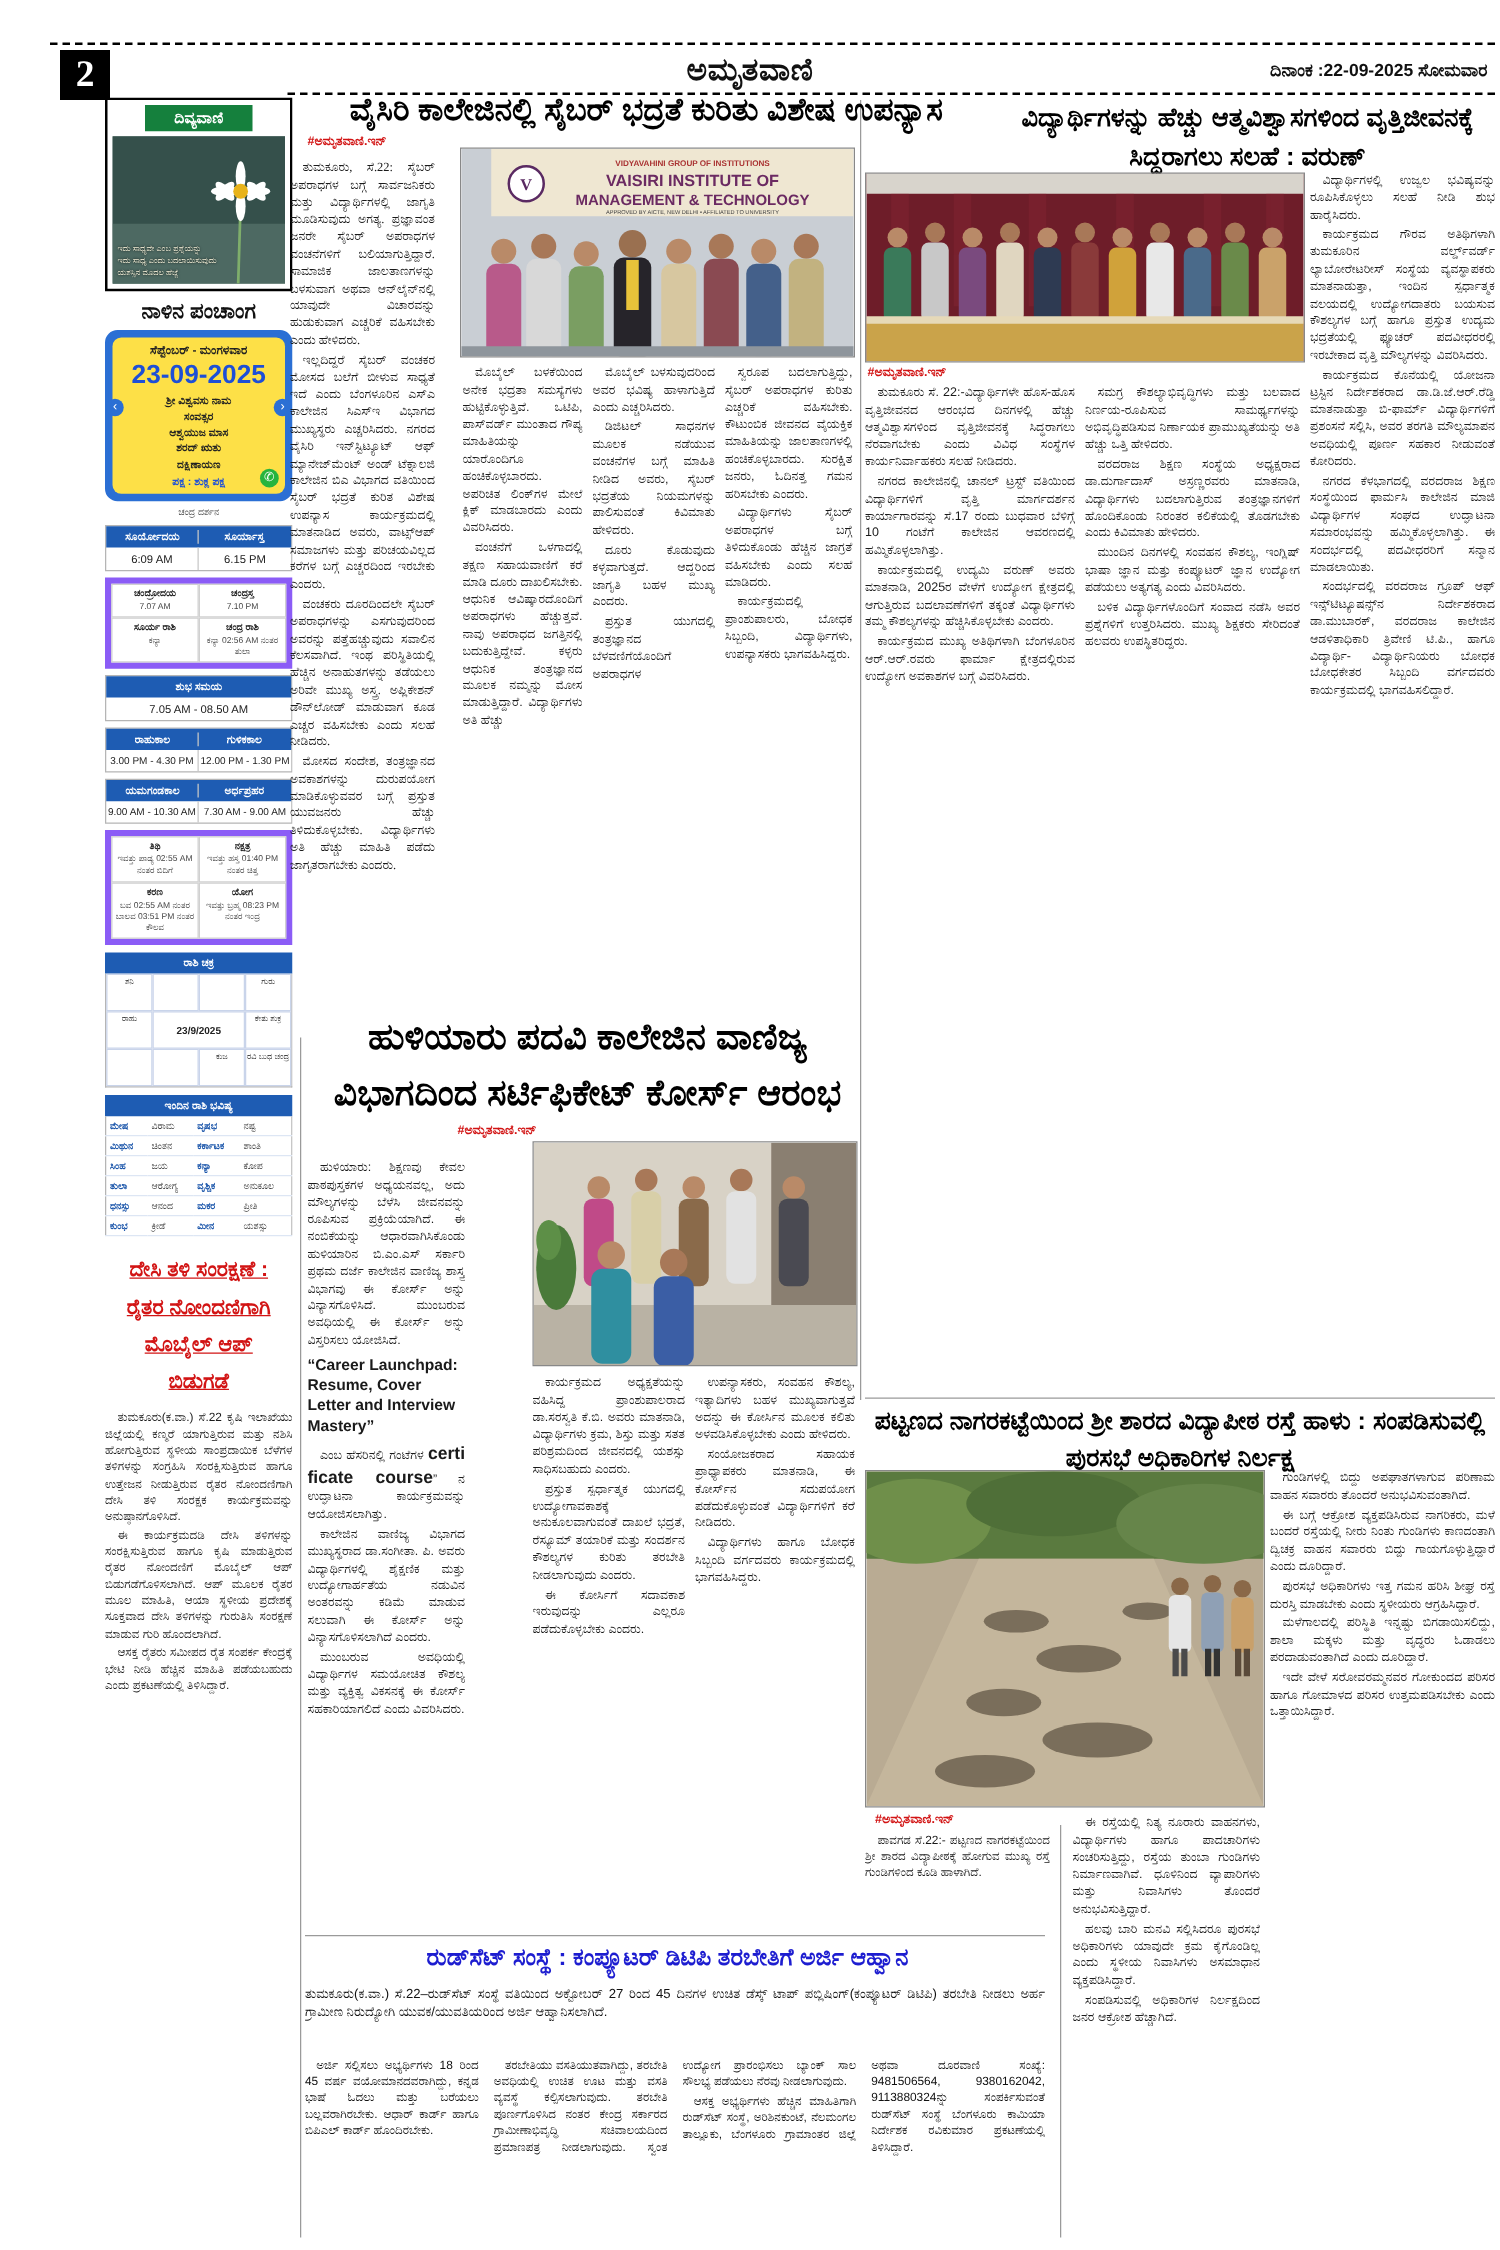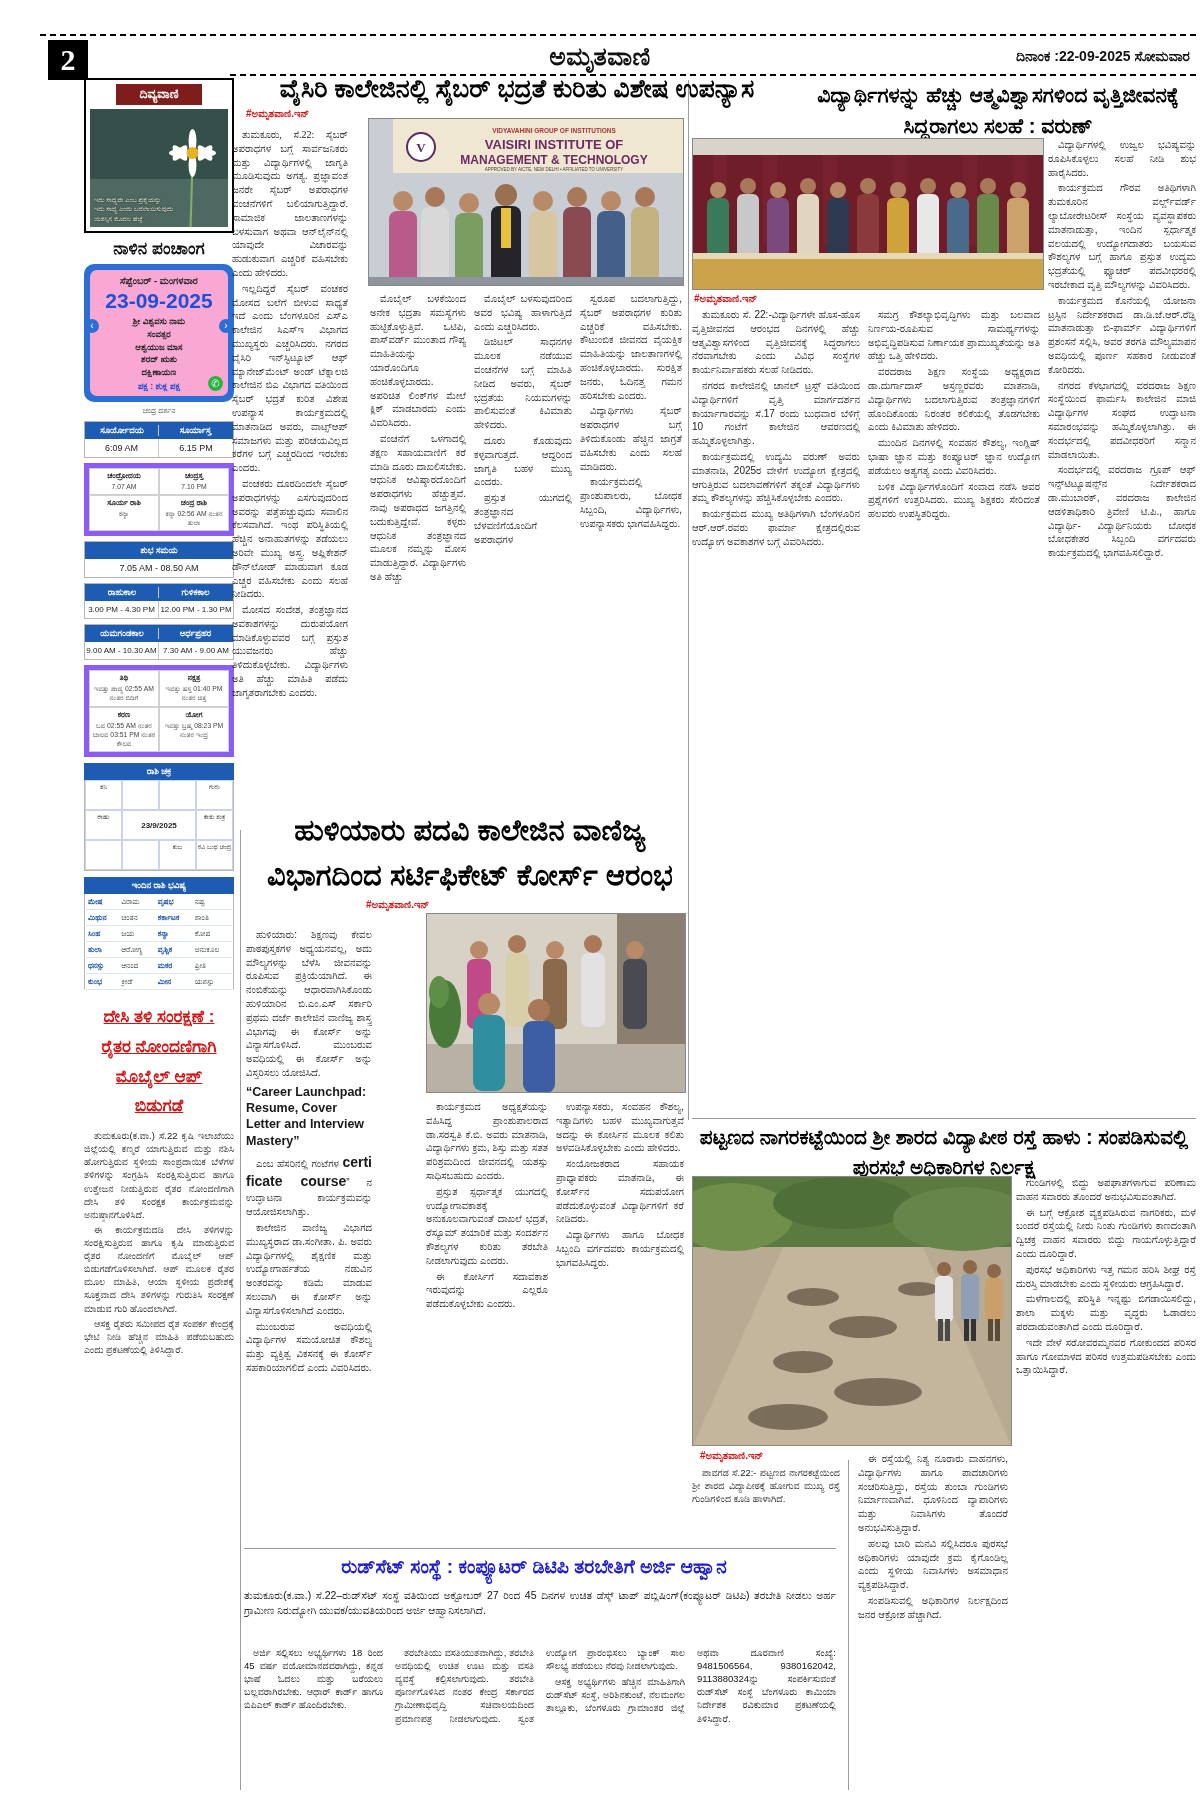"ದಿವ್ಯವಾಣಿ" .divy-title { background: #7f1d1d -> #15803d }
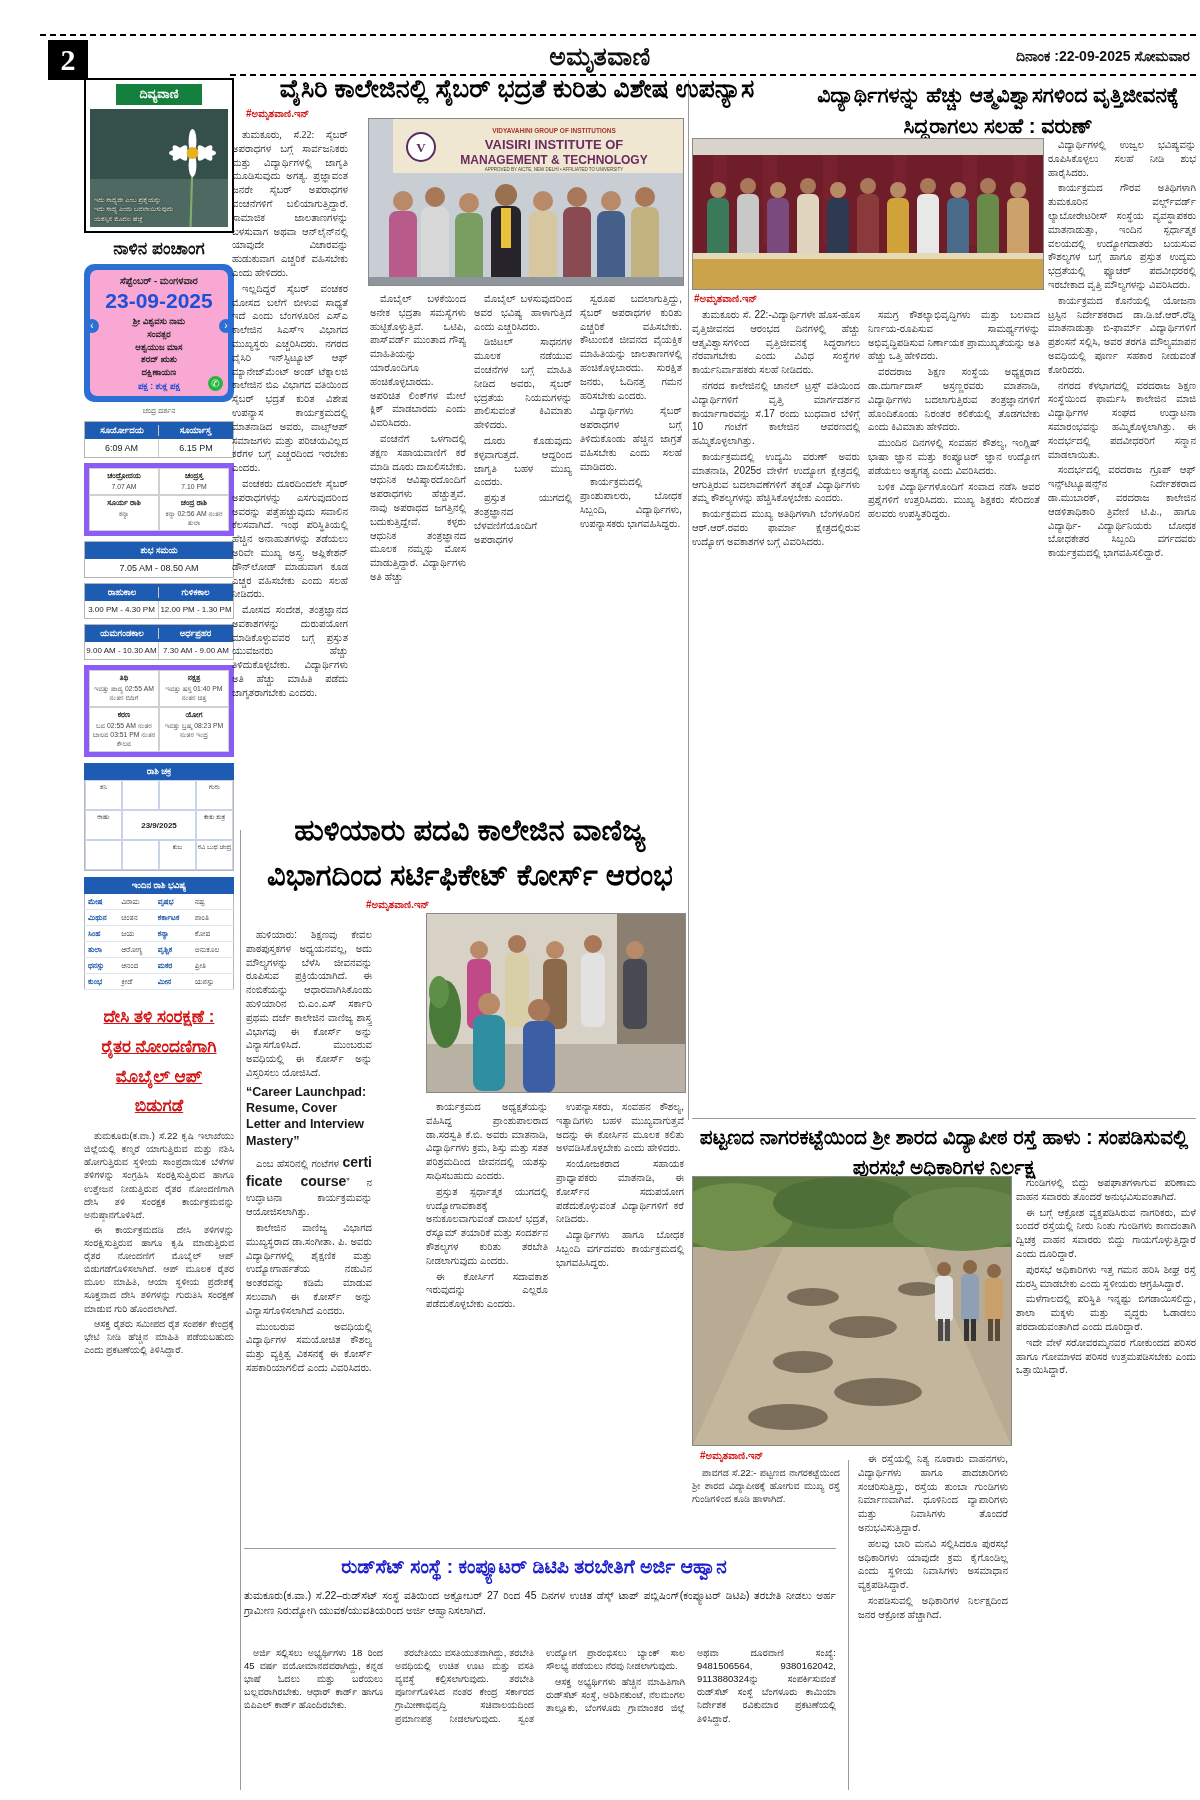"ಸೆಪ್ಟೆಂಬರ್ - ಮಂಗಳವಾರ" .panch-inner { background: #f9a8d4 -> #fde047 }
